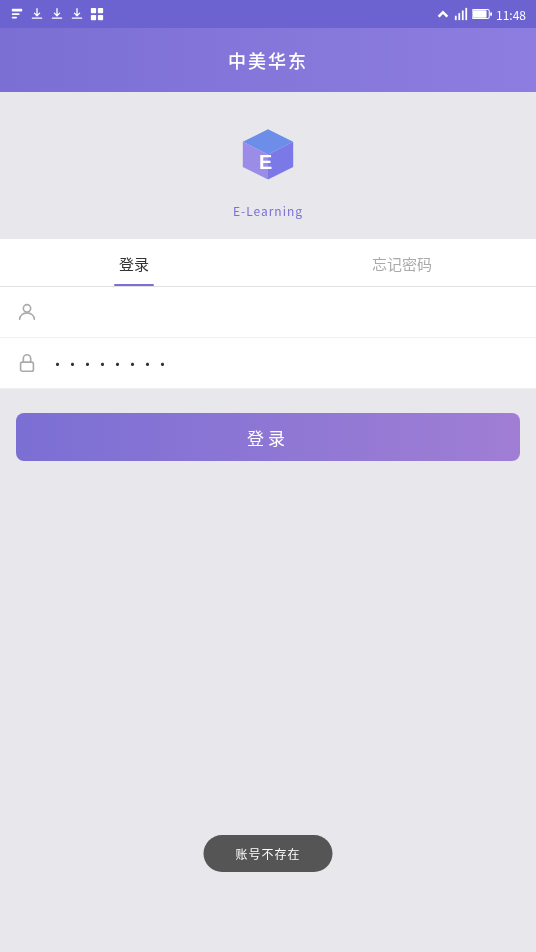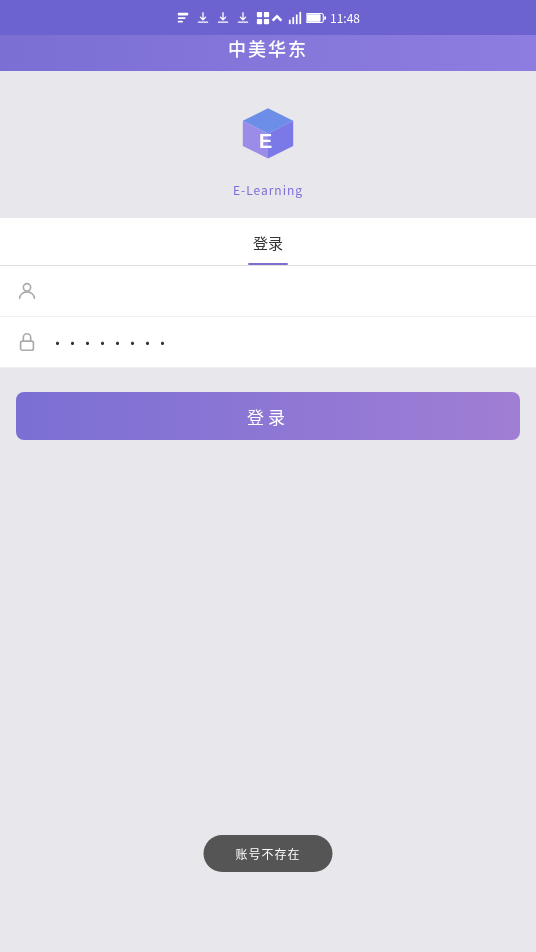"11:48" .status-bar { height: 35px -> 28px; justify-content: center -> space-between }
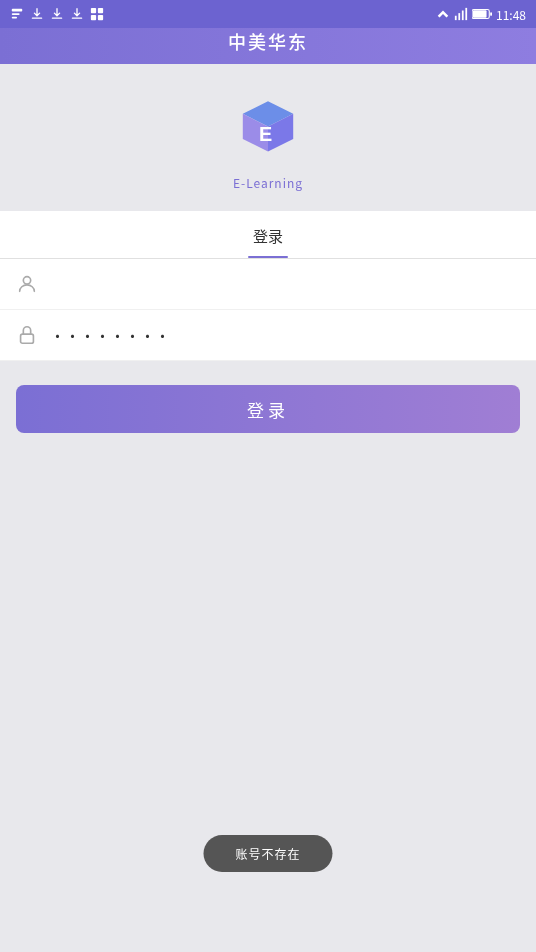"中美华东" .header { align-items: none -> center; height: 36px -> 64px }
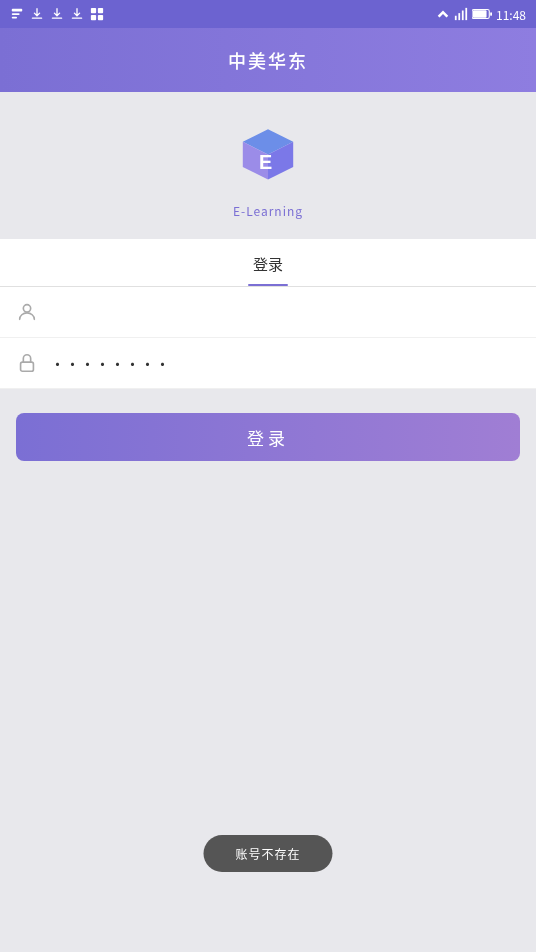"忘记密码" div.tab { html: none -> <div> <span>忘记密码</span> </div> }
